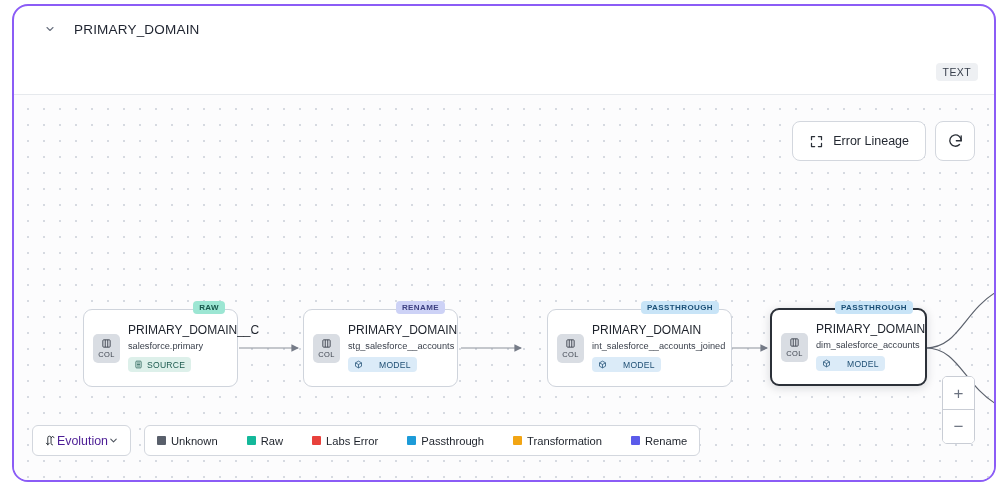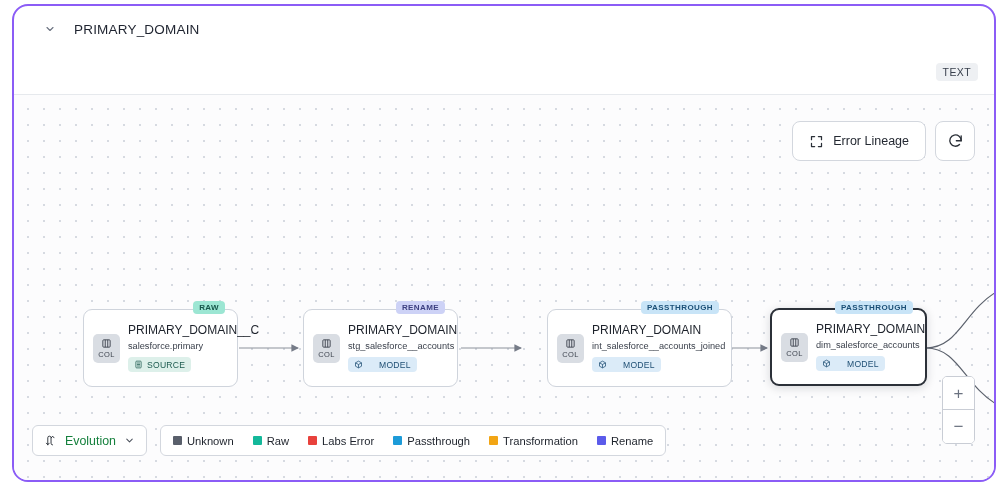"Evolution" .seg .evolution { color: #15803d -> #4c1d95; gap: 8px -> none }
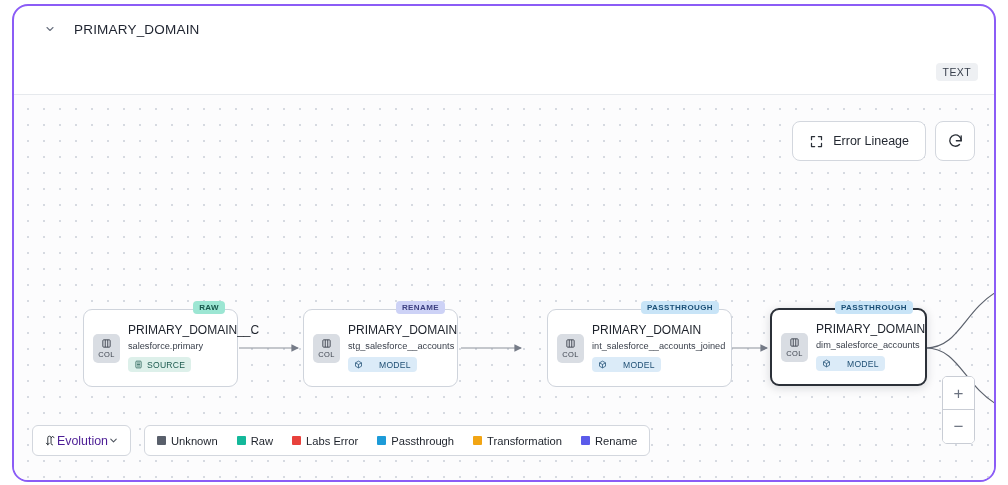"Unknown" .legend { gap: 19px -> 29px }
